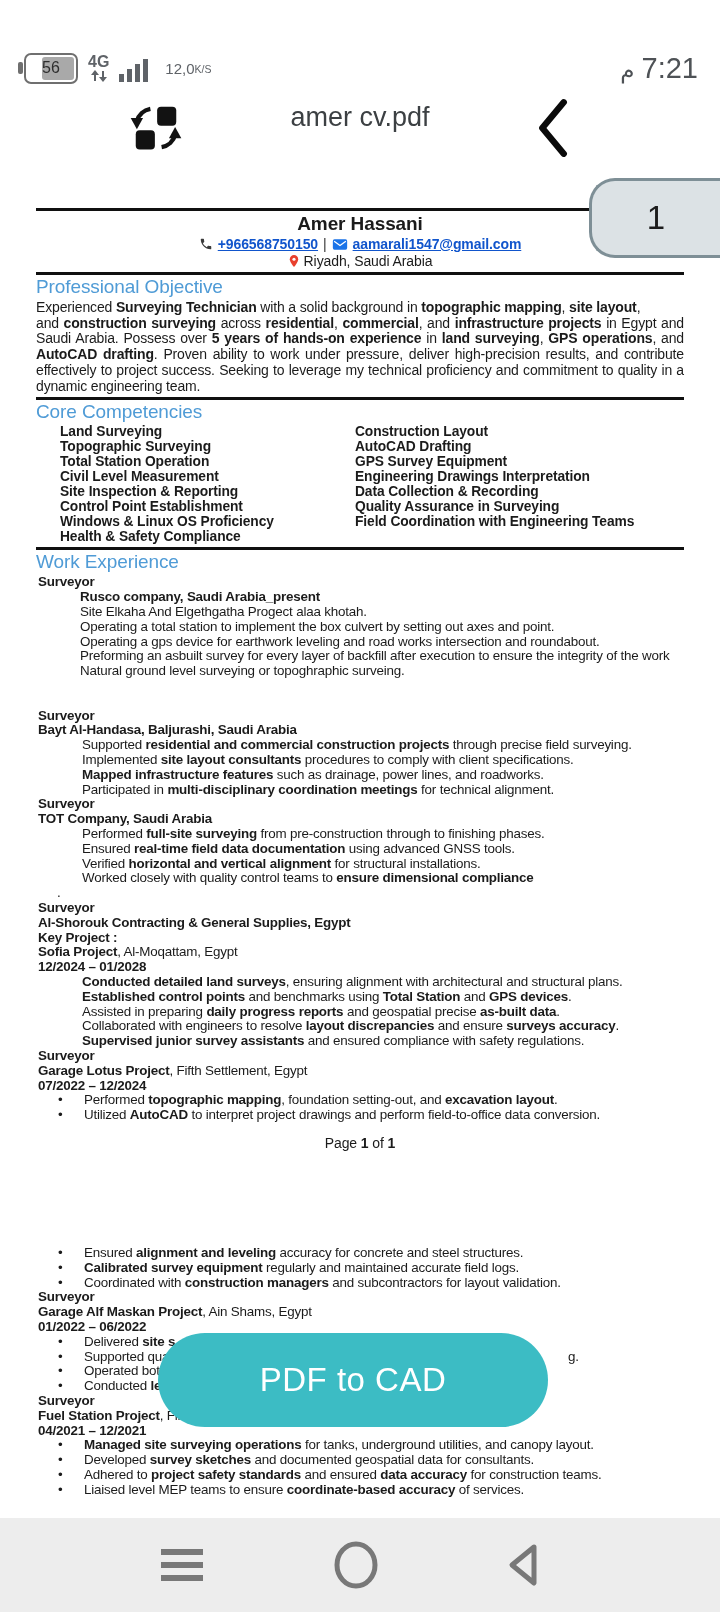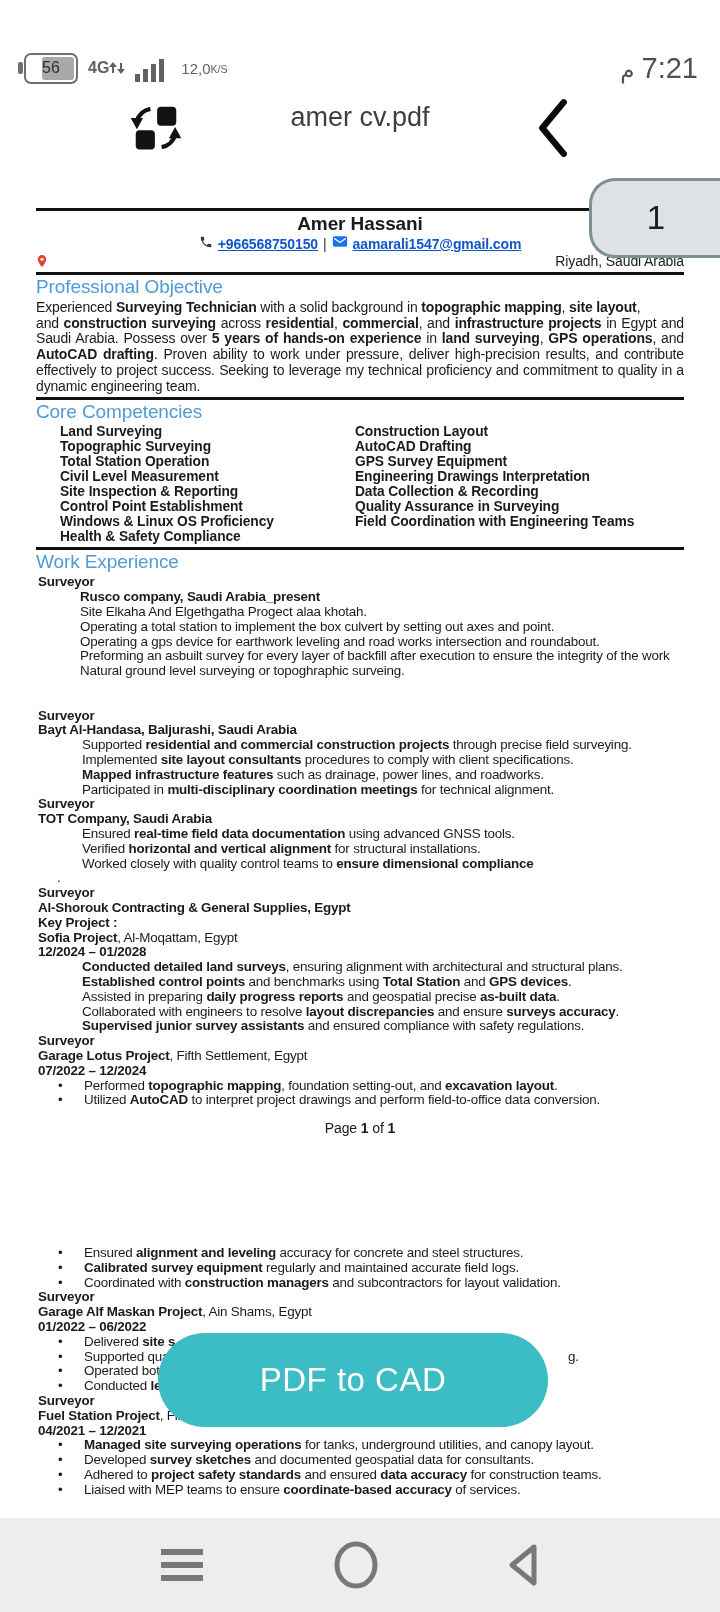"4G" .net { flex-direction: row -> column }
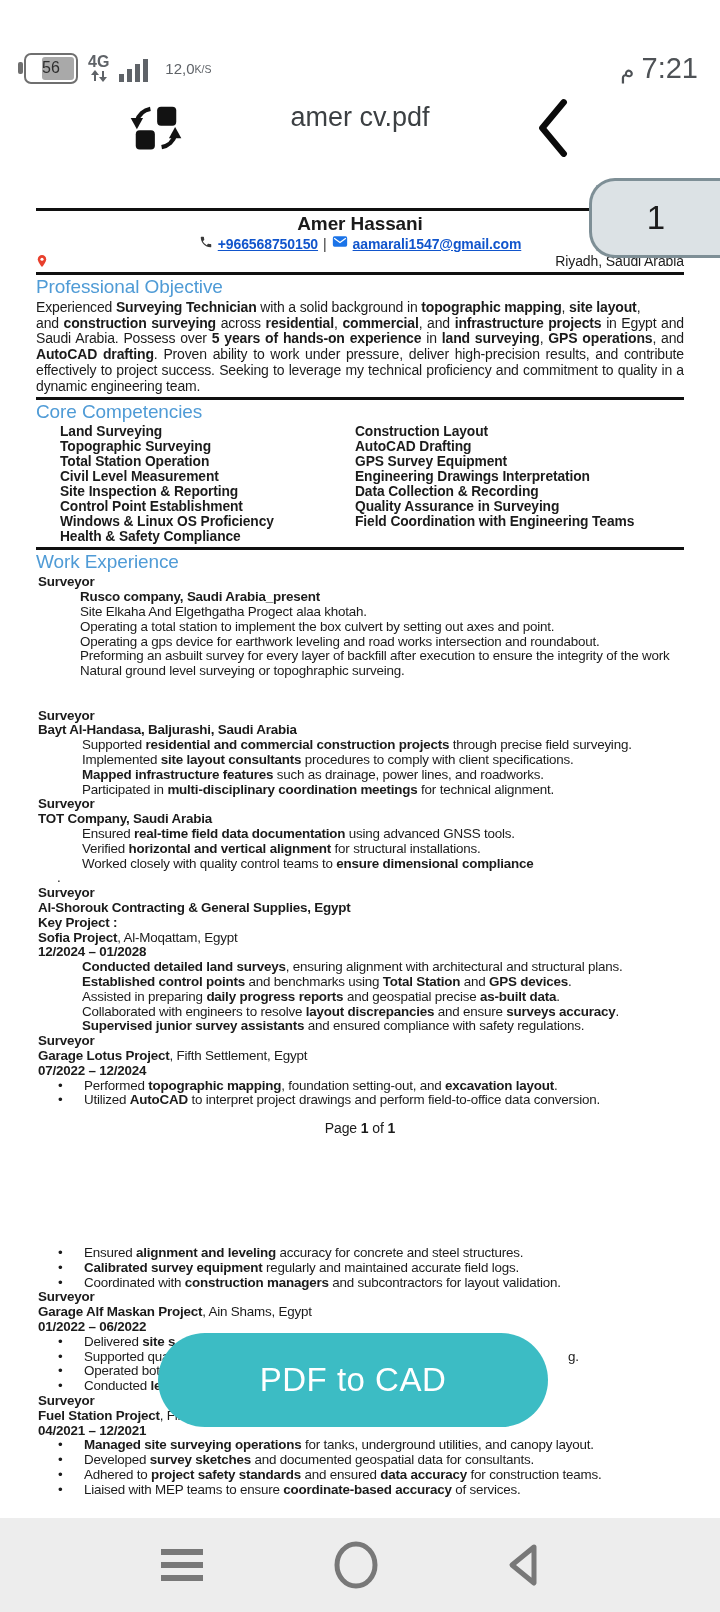"+966568750150" .contact { align-items: none -> center }
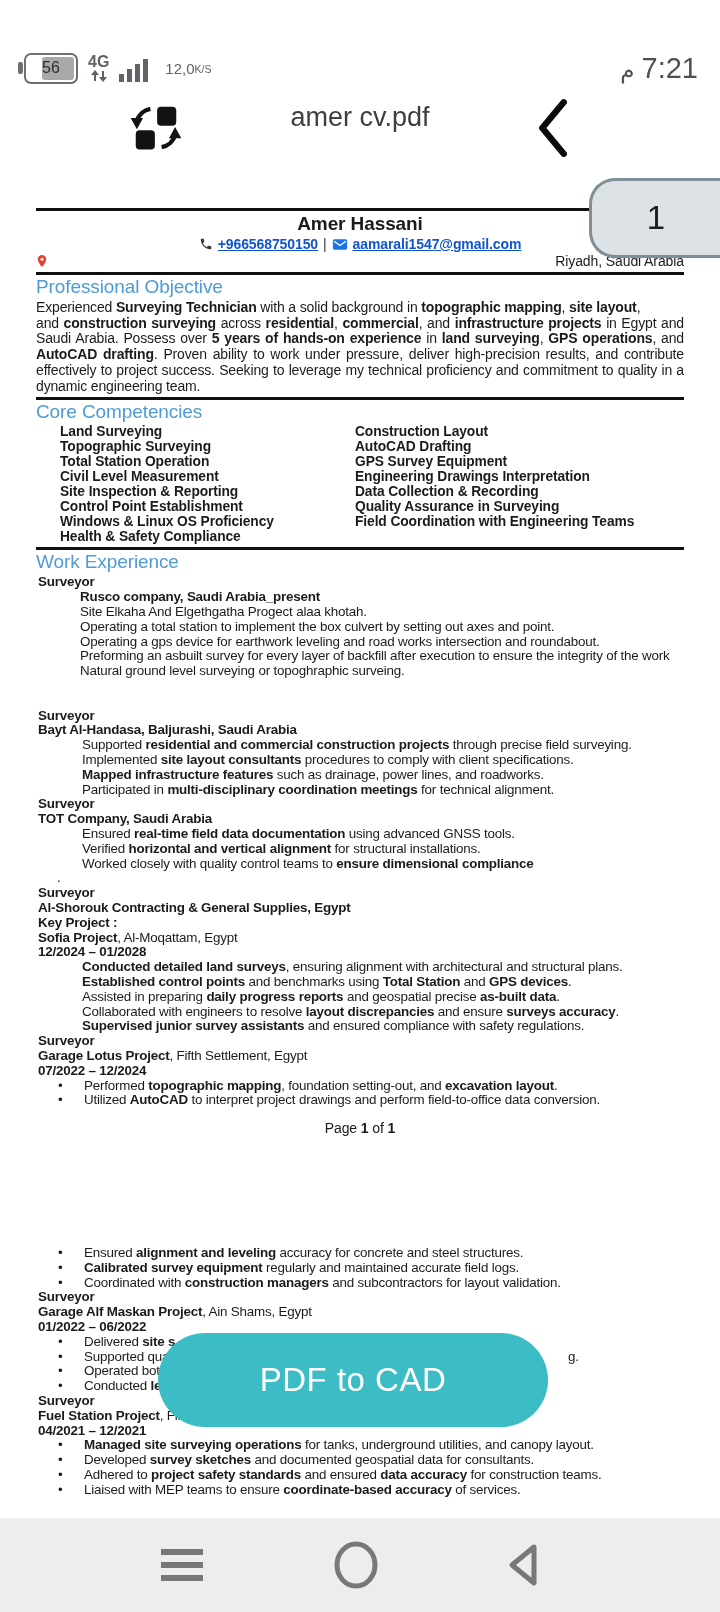"Riyadh, Saudi Arabia" .loc { justify-content: space-between -> center }
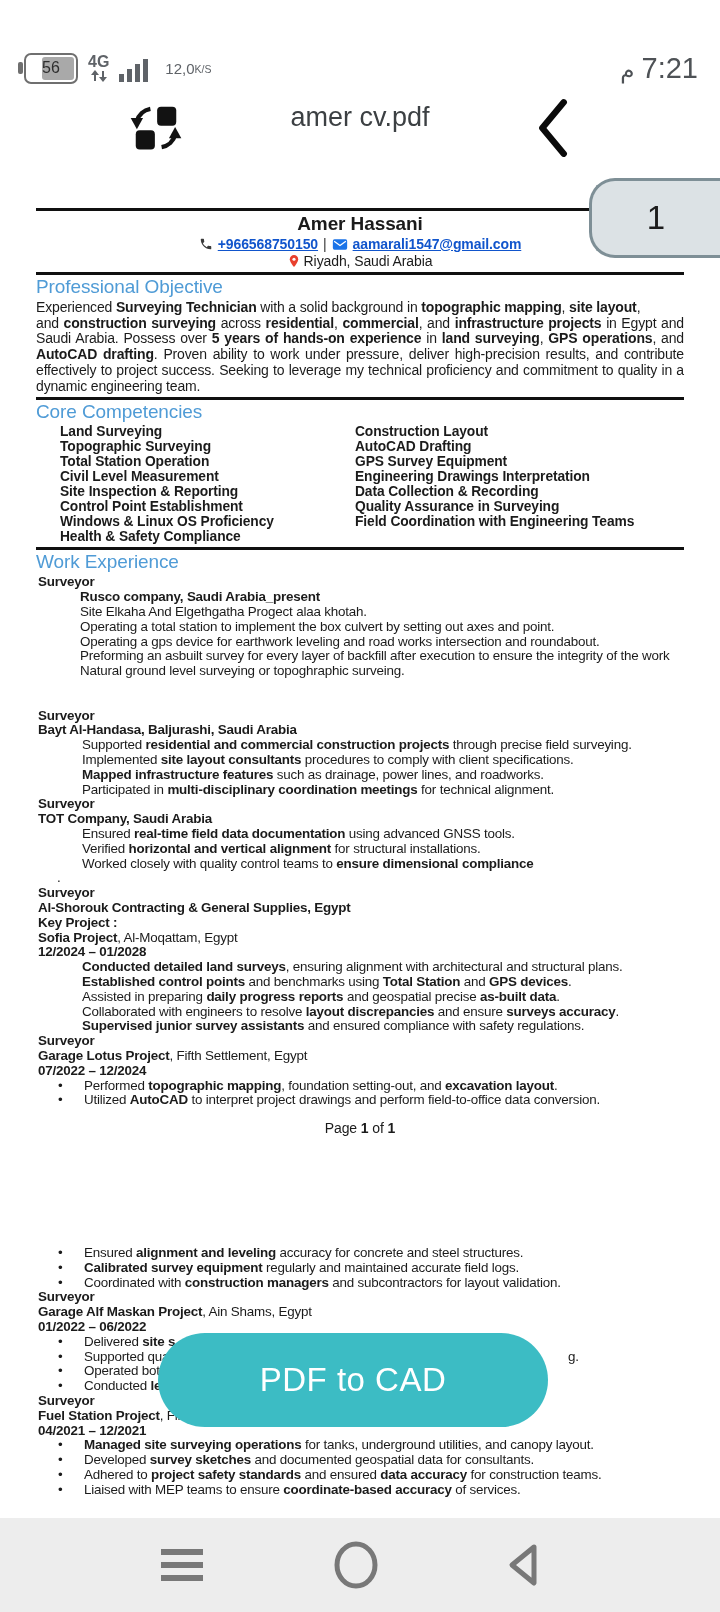"Performed full-site surveying from" div.ln { html: none -> <div><span>Performed </span><b>full-site surveying</b><span> from pre-construction through to finishing phases.</span></div> }
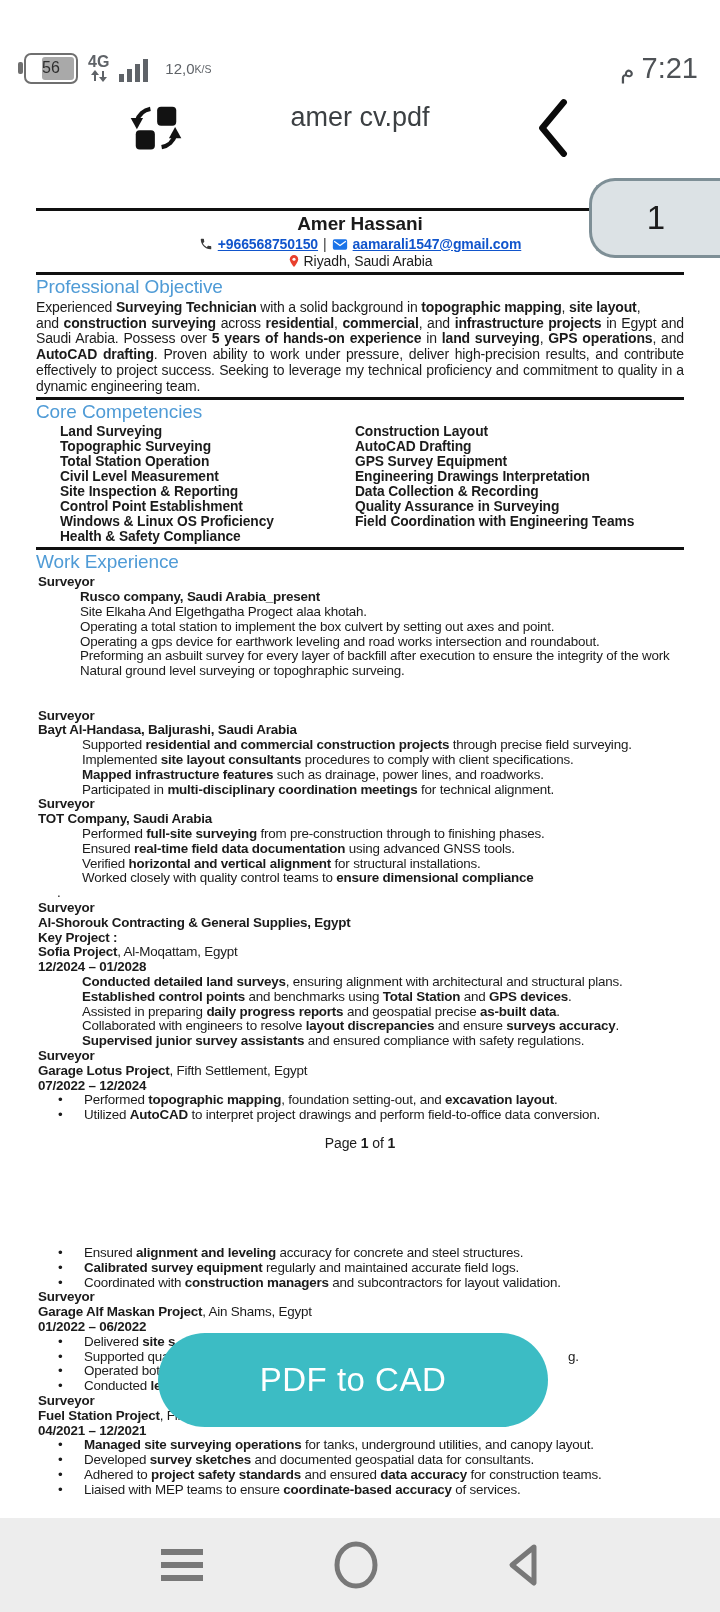"Liaised with MEP teams to" span { text: with -> level }
